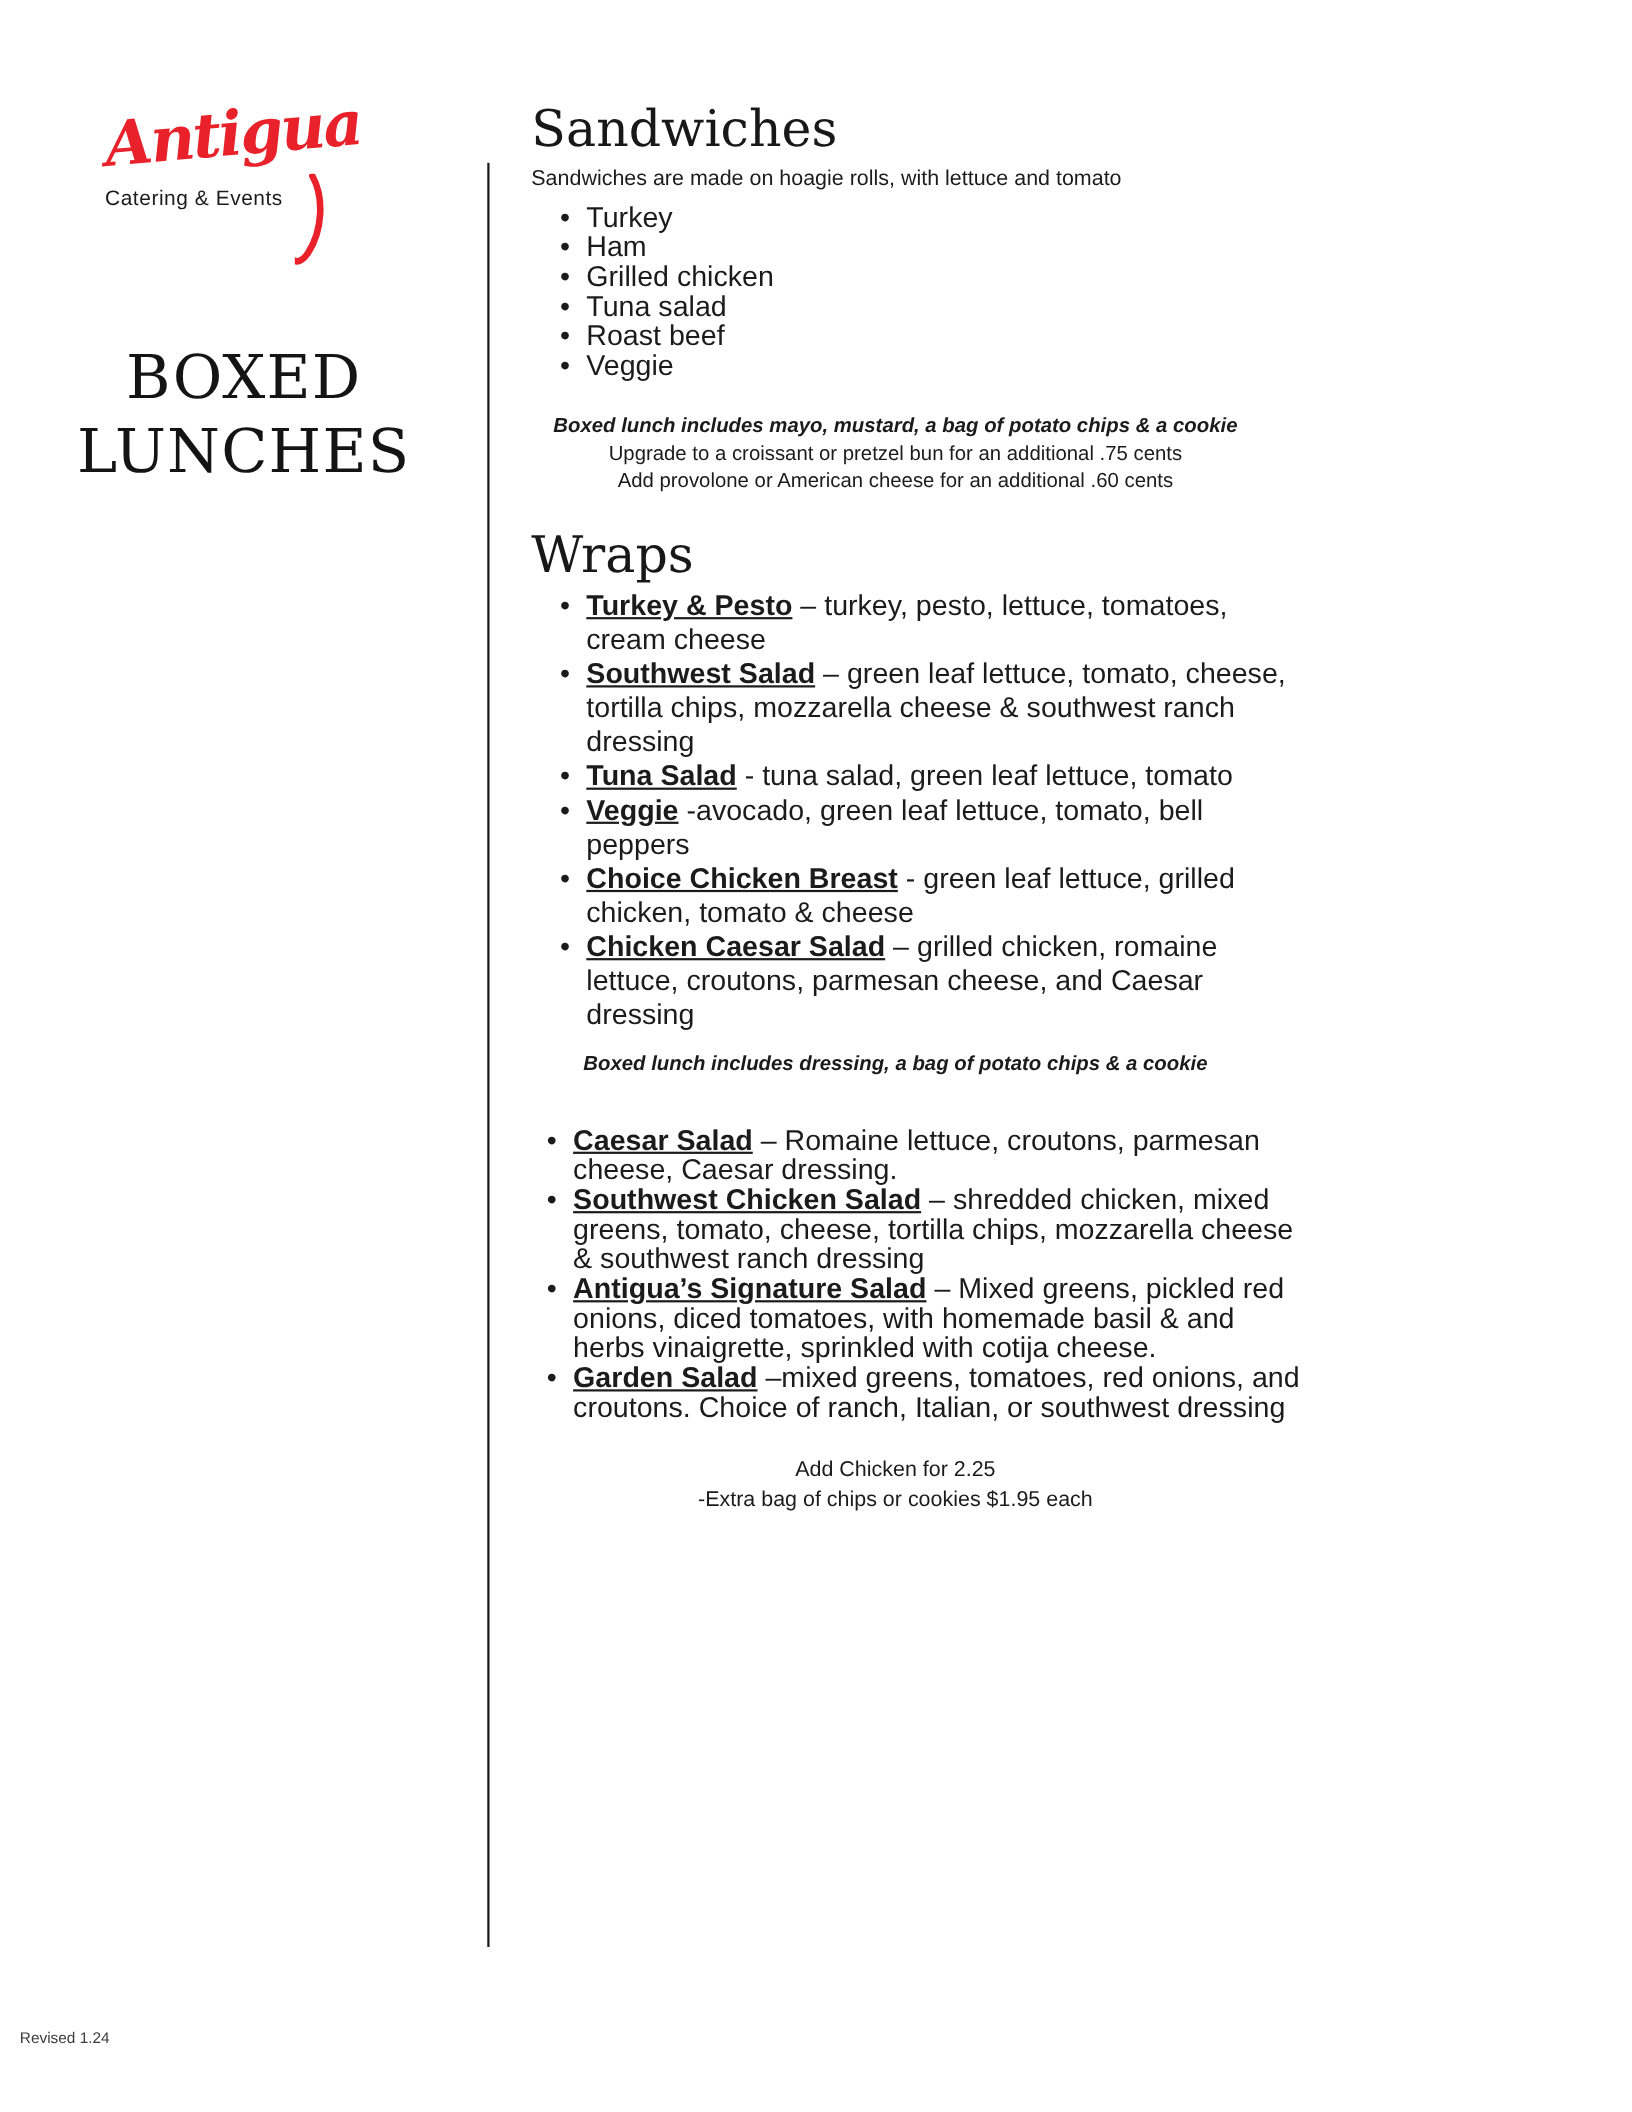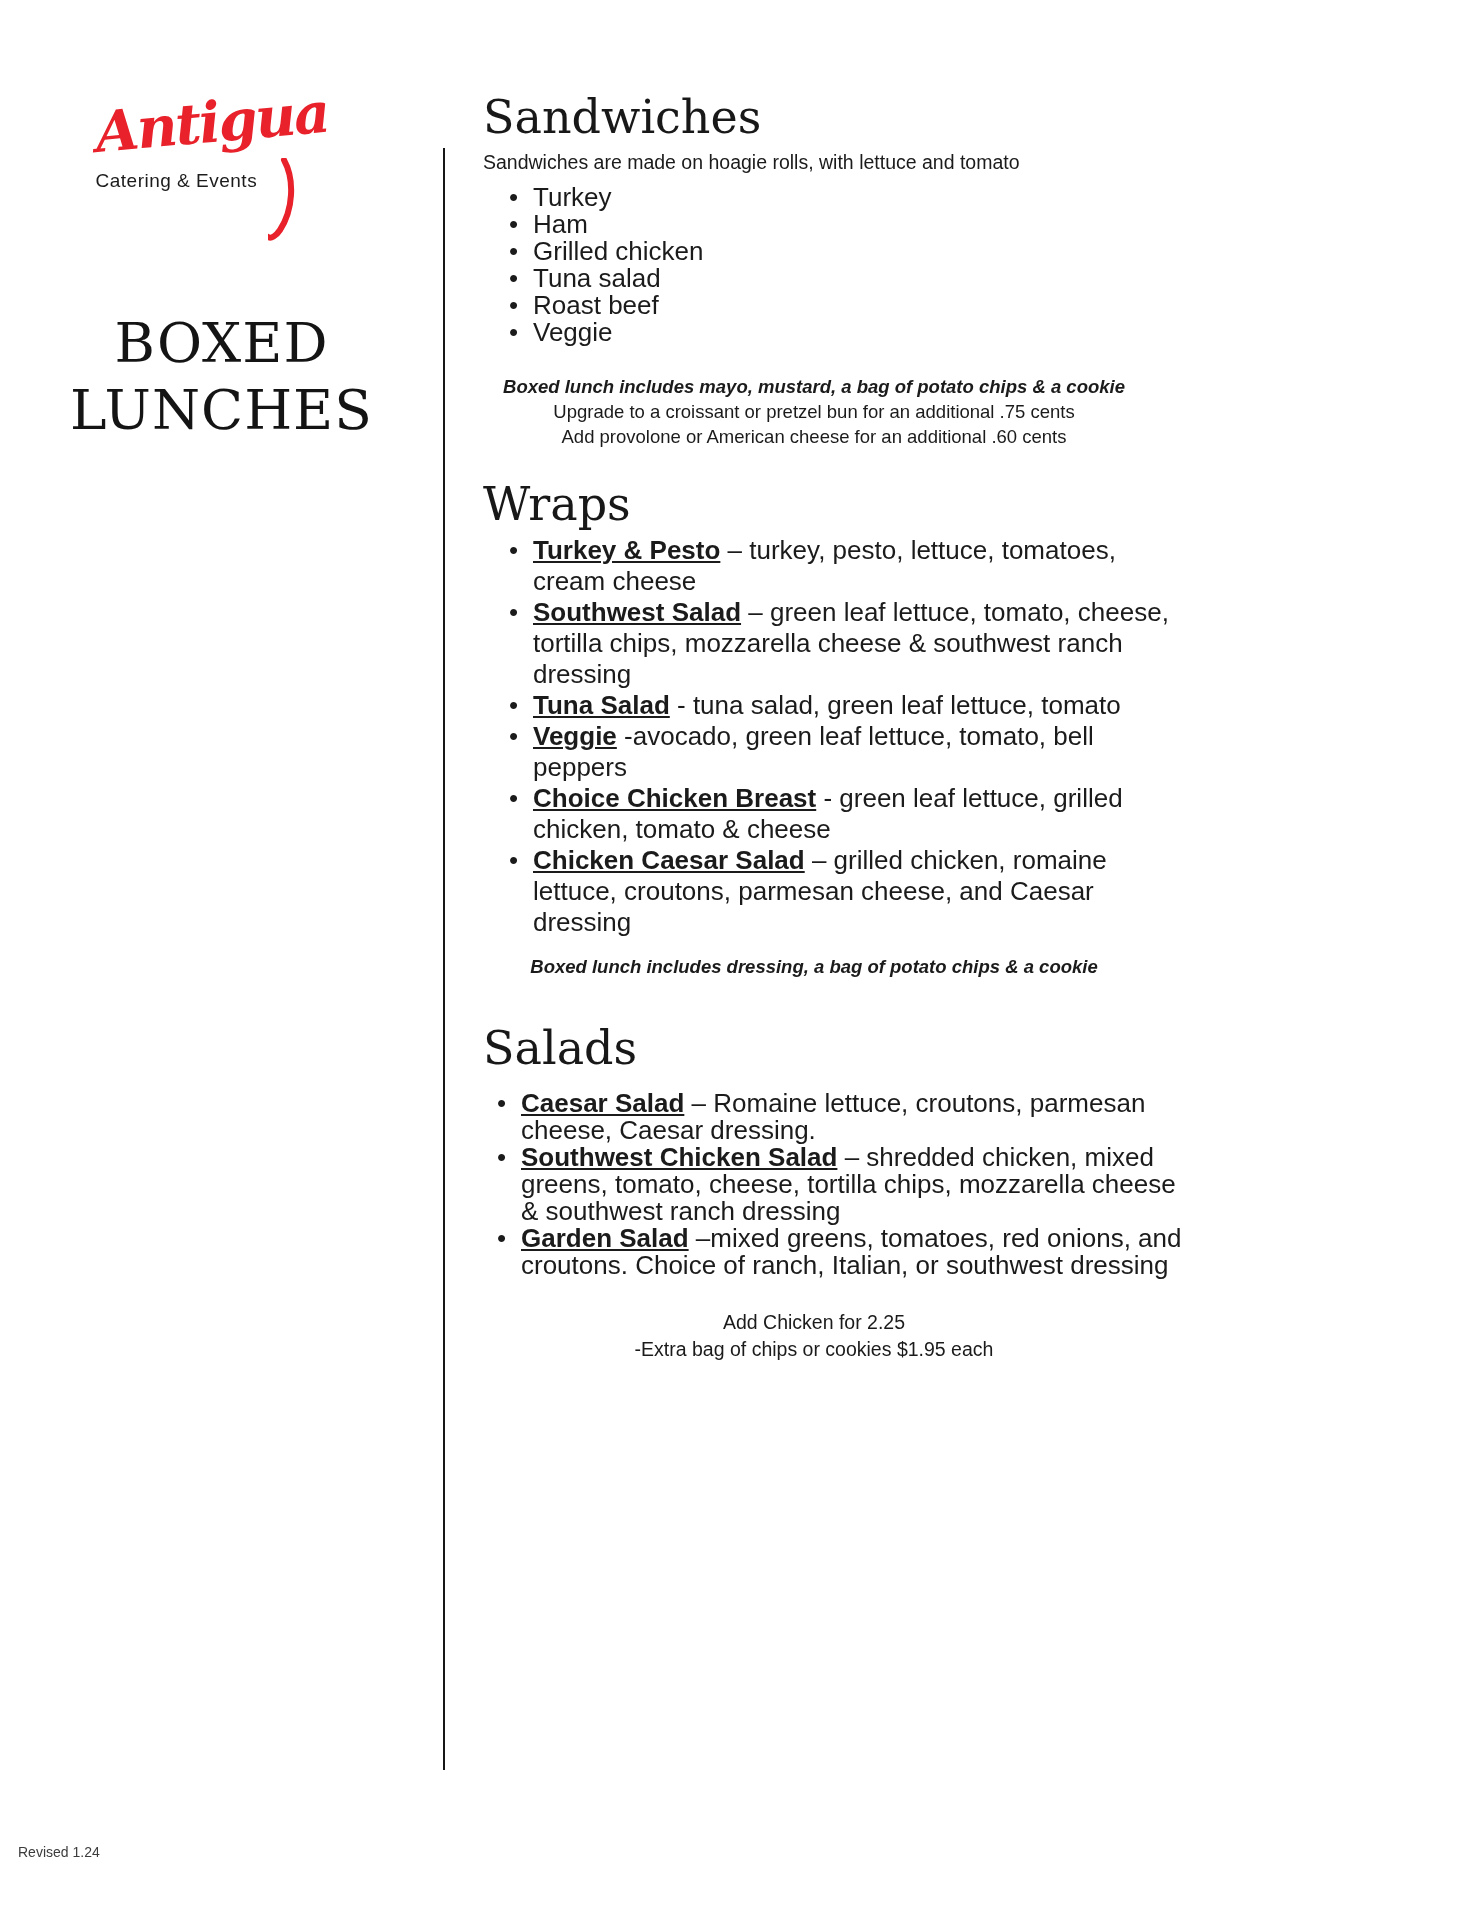"Salads" h2.section-title { html: <h2>Salads</h2> -> none }
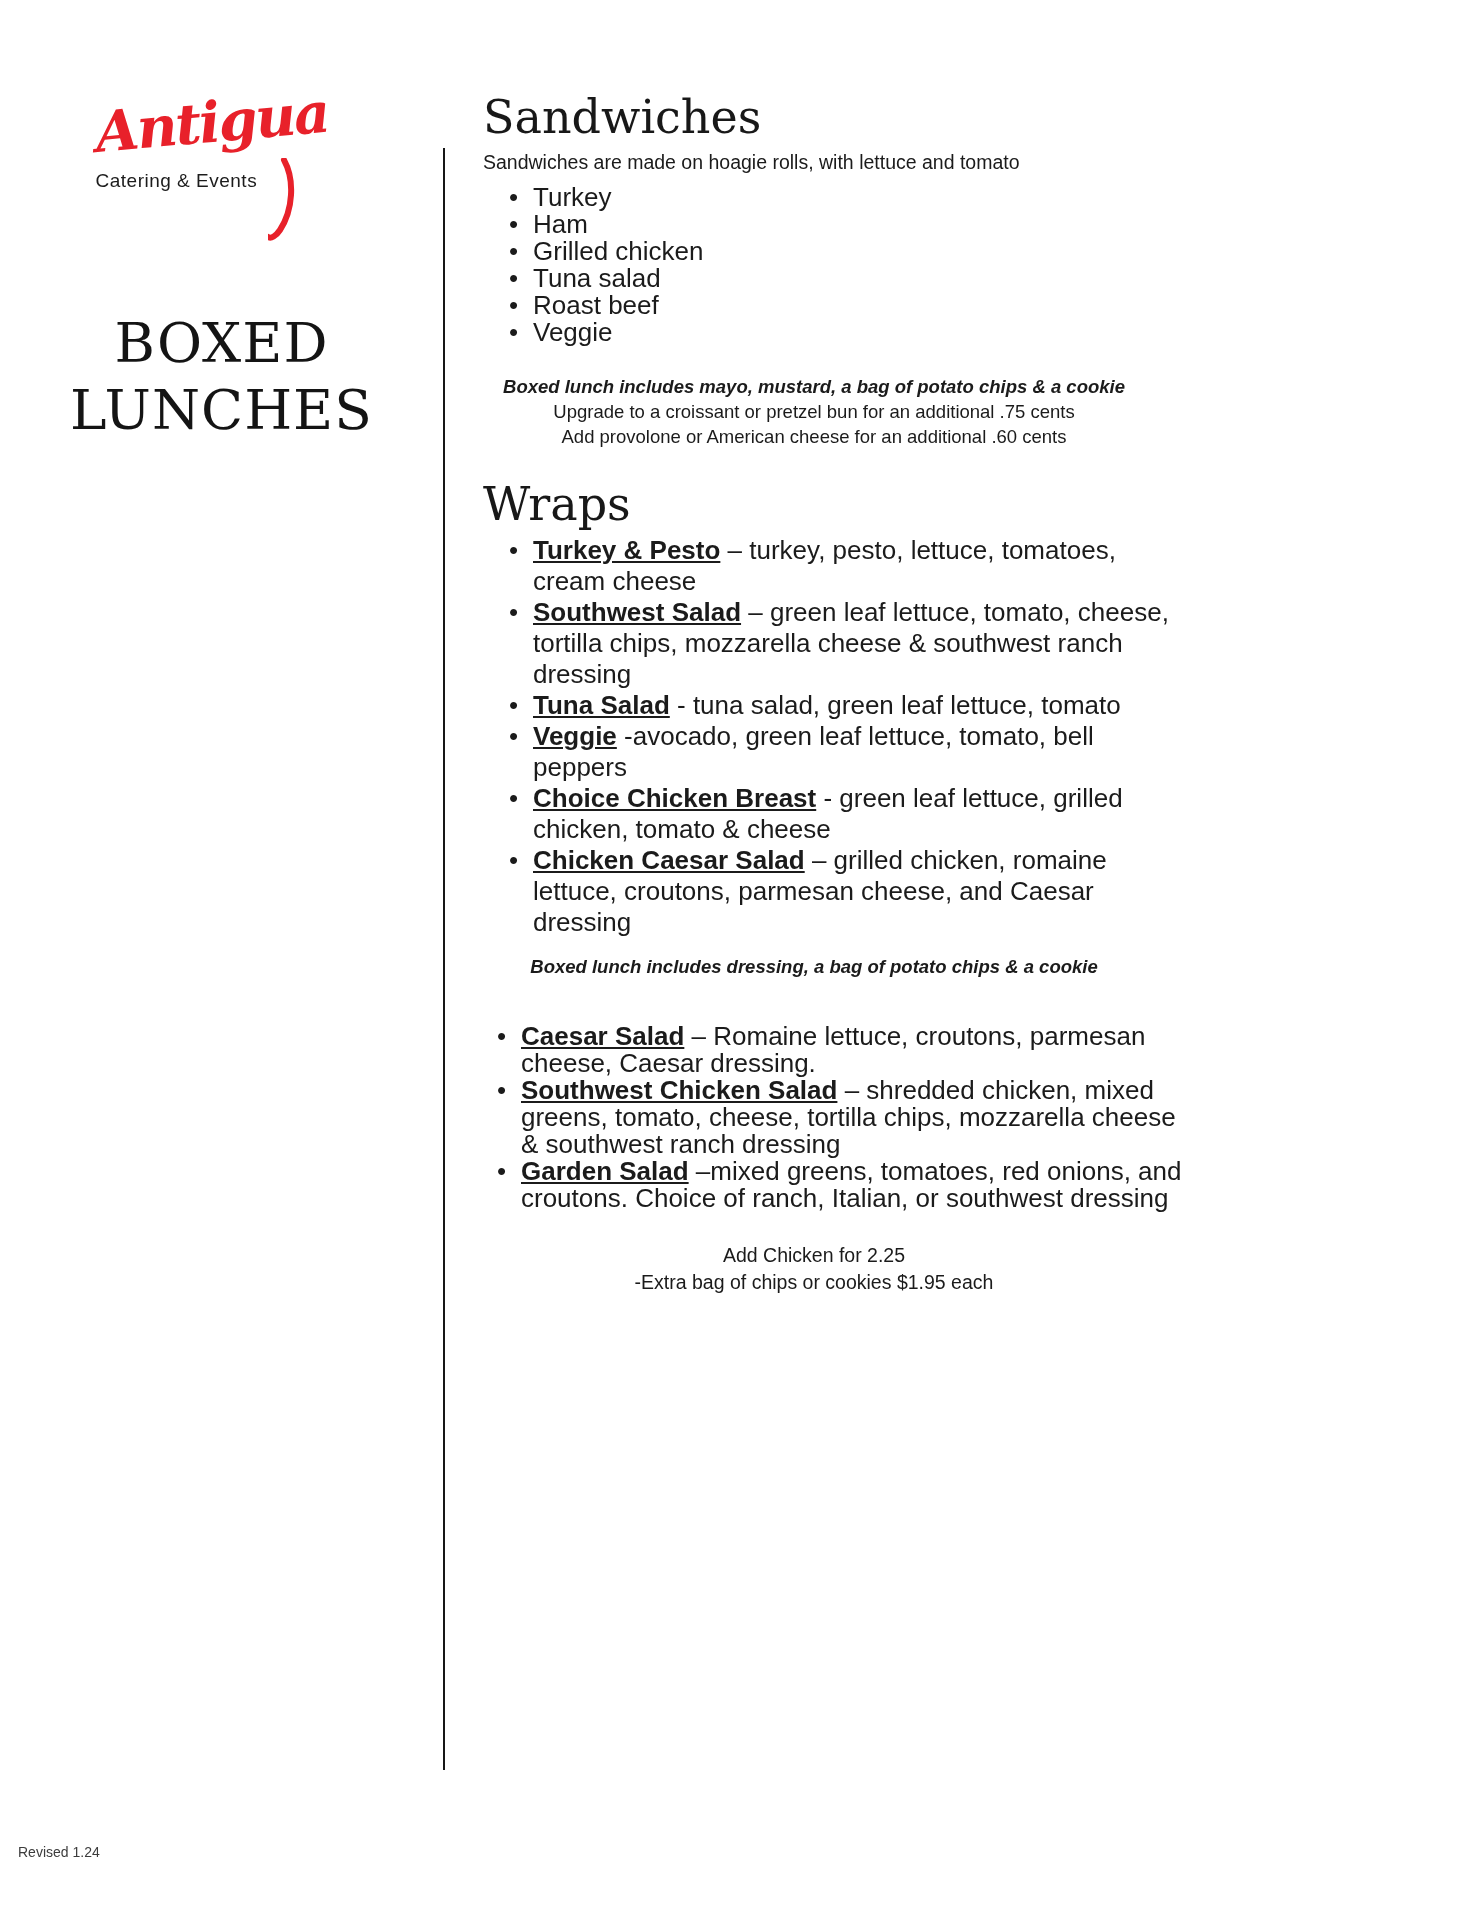"Antigua’s Signature Salad – Mixed" li.menu-item { html: none -> <li><b>Antigua’s Signature Salad</b><span> – Mixed greens, pickled red onions, diced tomatoes, with homemade basil &amp; and herbs vinaigrette, sprinkled with cotija cheese.</span></li> }
